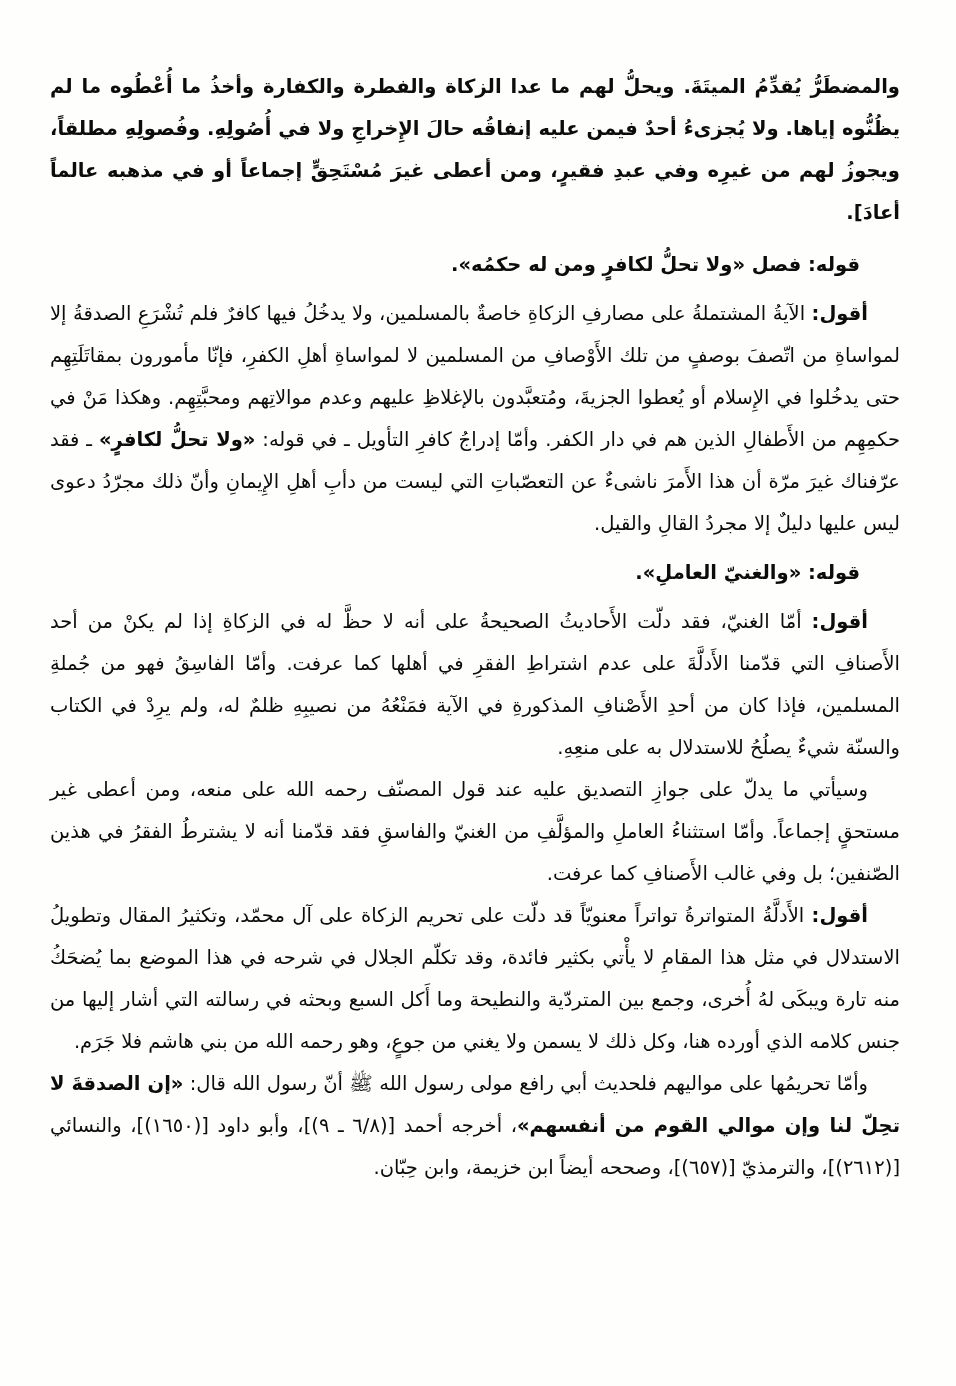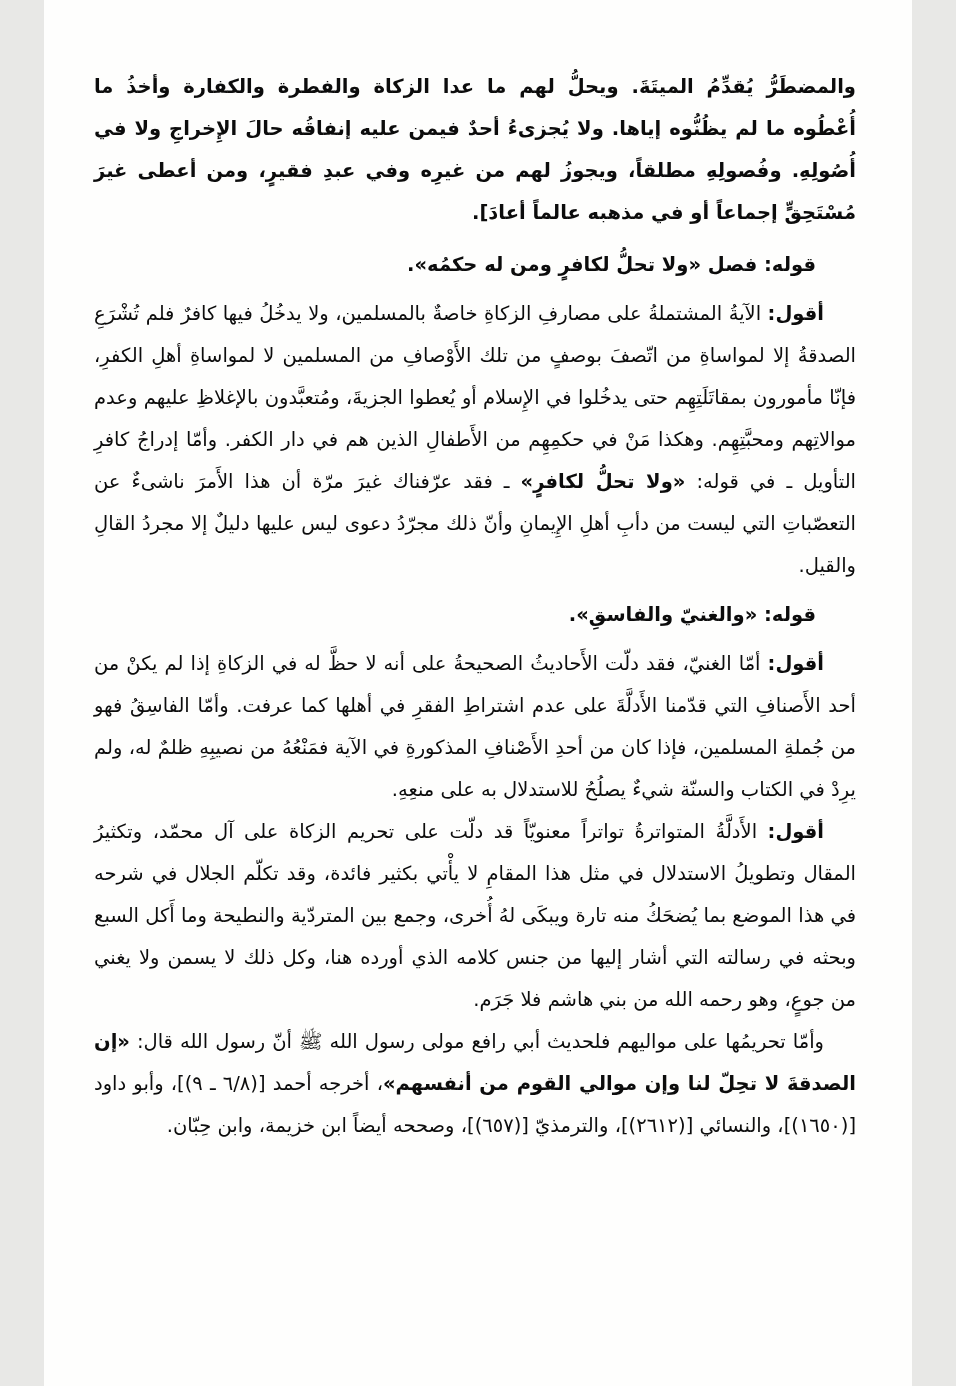"والمضطَرُّ يُقدِّمُ الميتَةَ. ويحلُّ لهم" .page { width: 868px -> 956px }
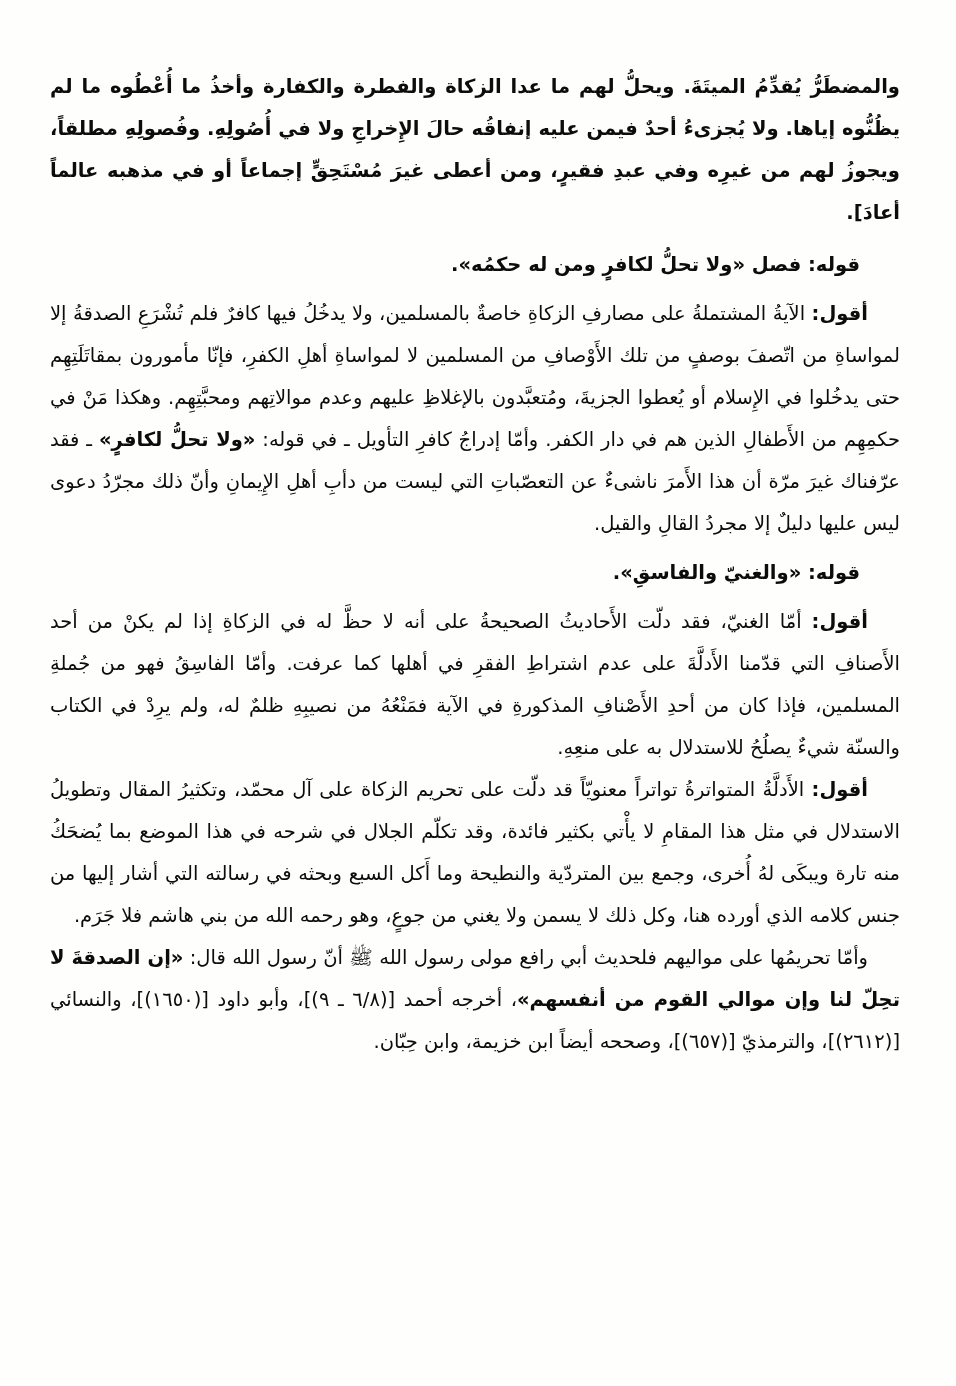"قوله: «والغنيّ والفاسقِ»." span.b { text: والفاسقِ -> العاملِ }
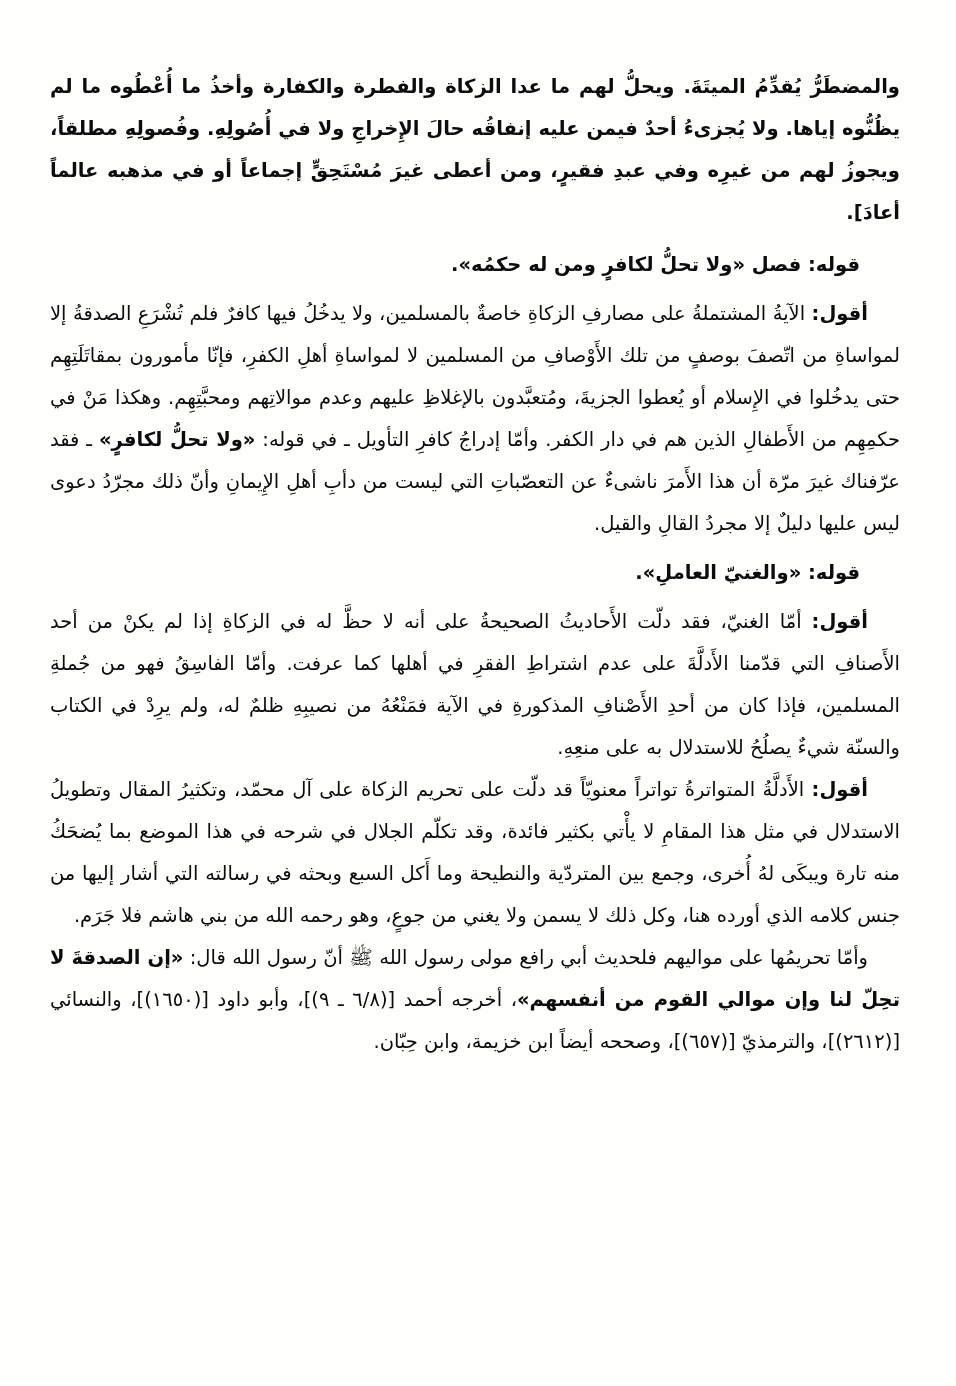"وسيأتي ما يدلّ على جوازِ" p.para { html: none -> <p><span>وسيأتي ما يدلّ على جوازِ التصديق عليه عند قول المصنّف رحمه الله على منعه، ومن أعطى غير مستحقٍ إجماعاً. وأمّا استثناءُ العاملِ والمؤلَّفِ من الغنيّ والفاسقِ فقد قدّمنا أنه لا يشترطُ الفقرُ في هذين الصّنفين؛ بل وفي غالب الأَصنافِ كما عرفت.</span></p> }
